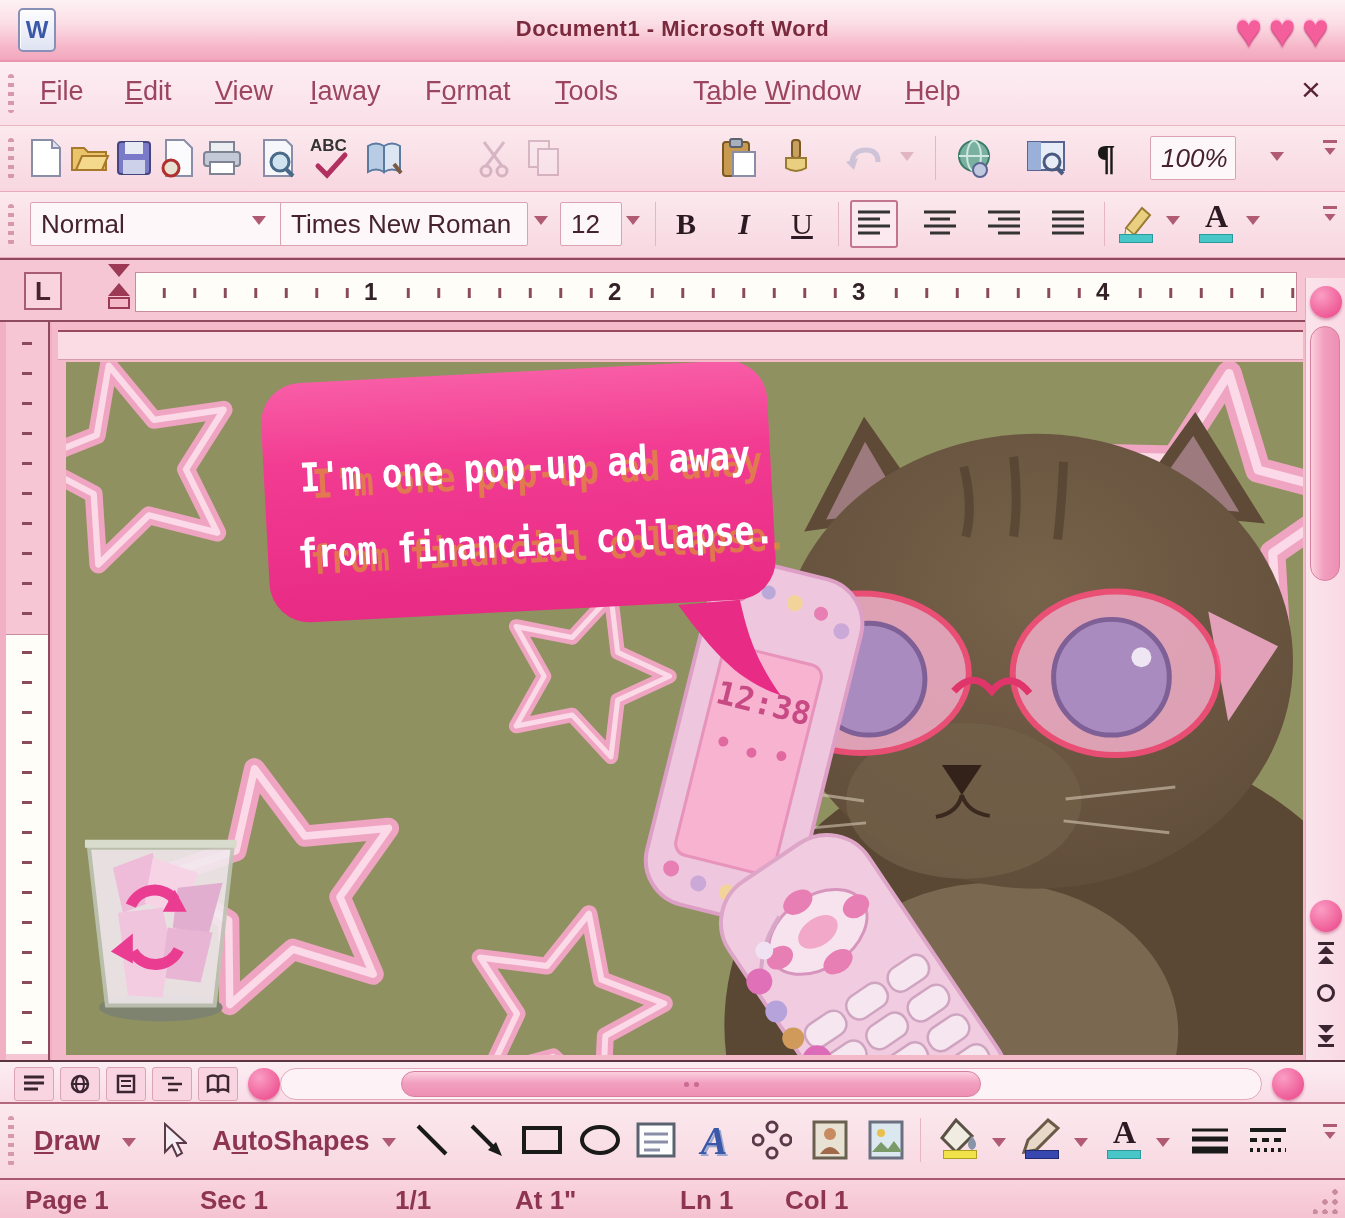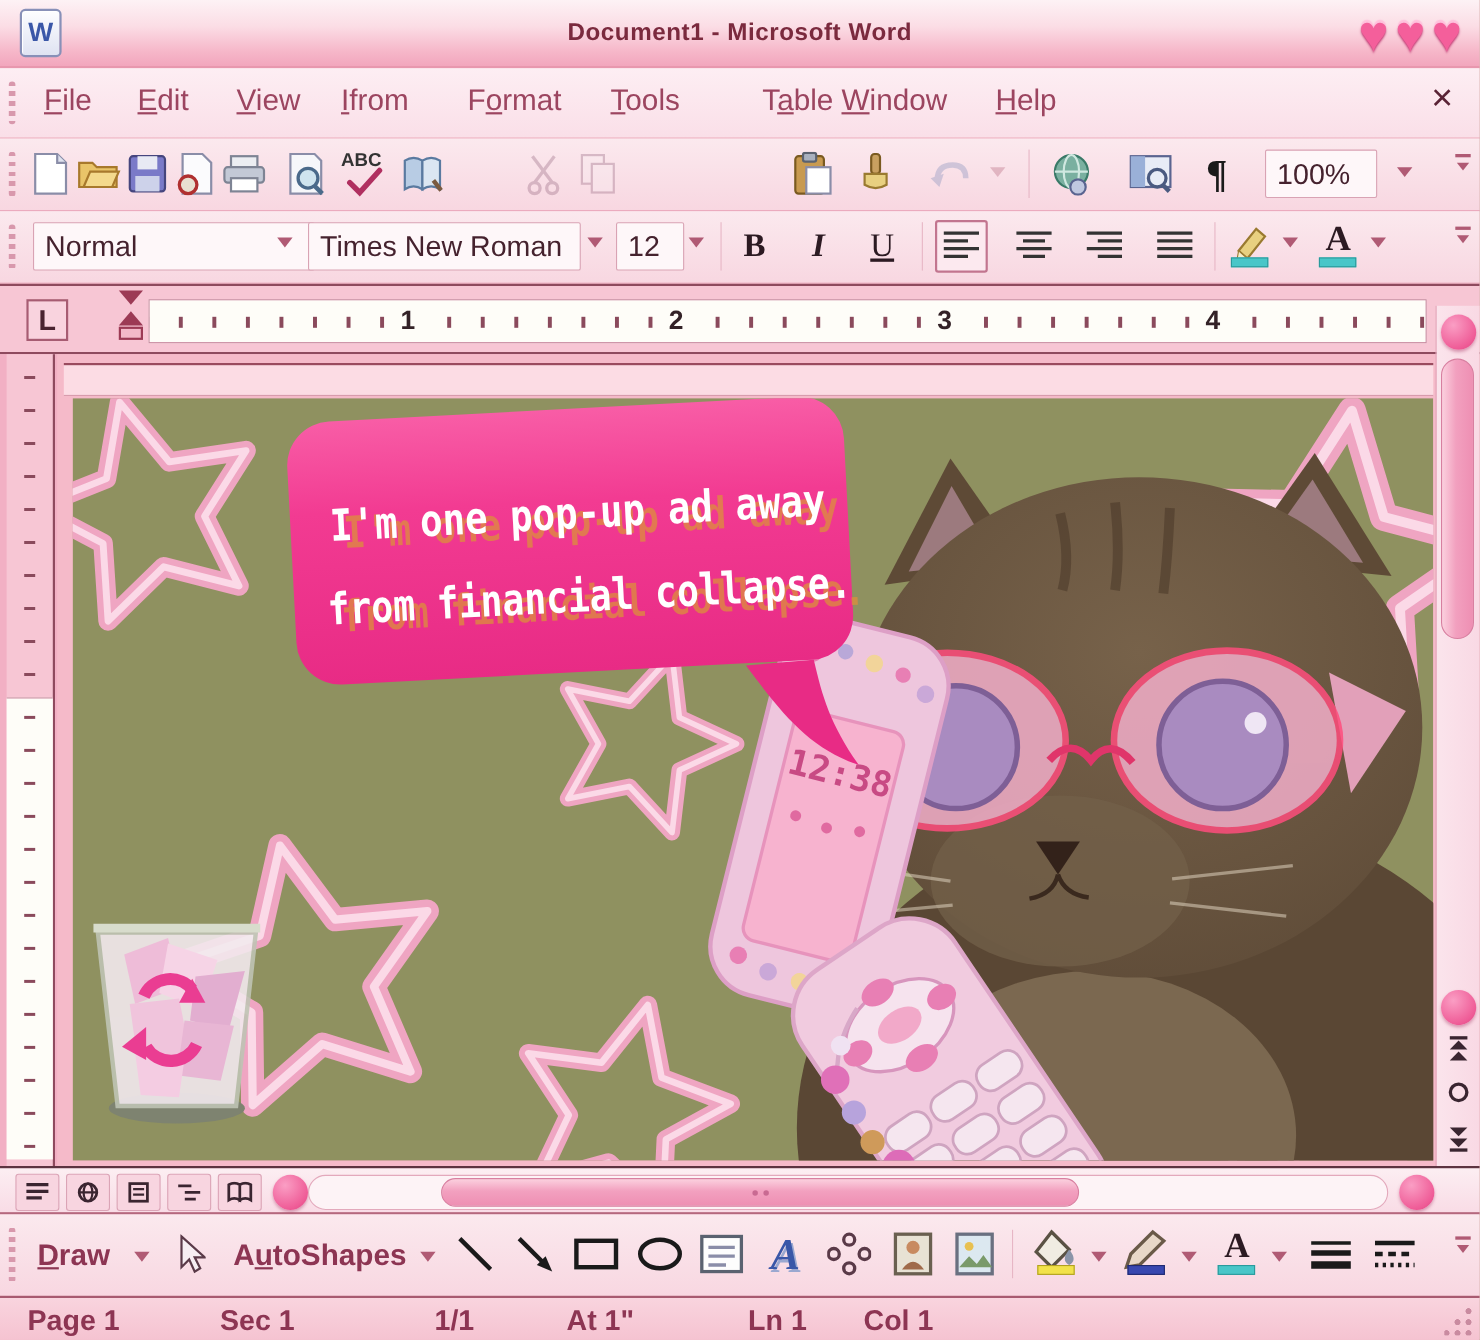"from" span { text: from -> away }
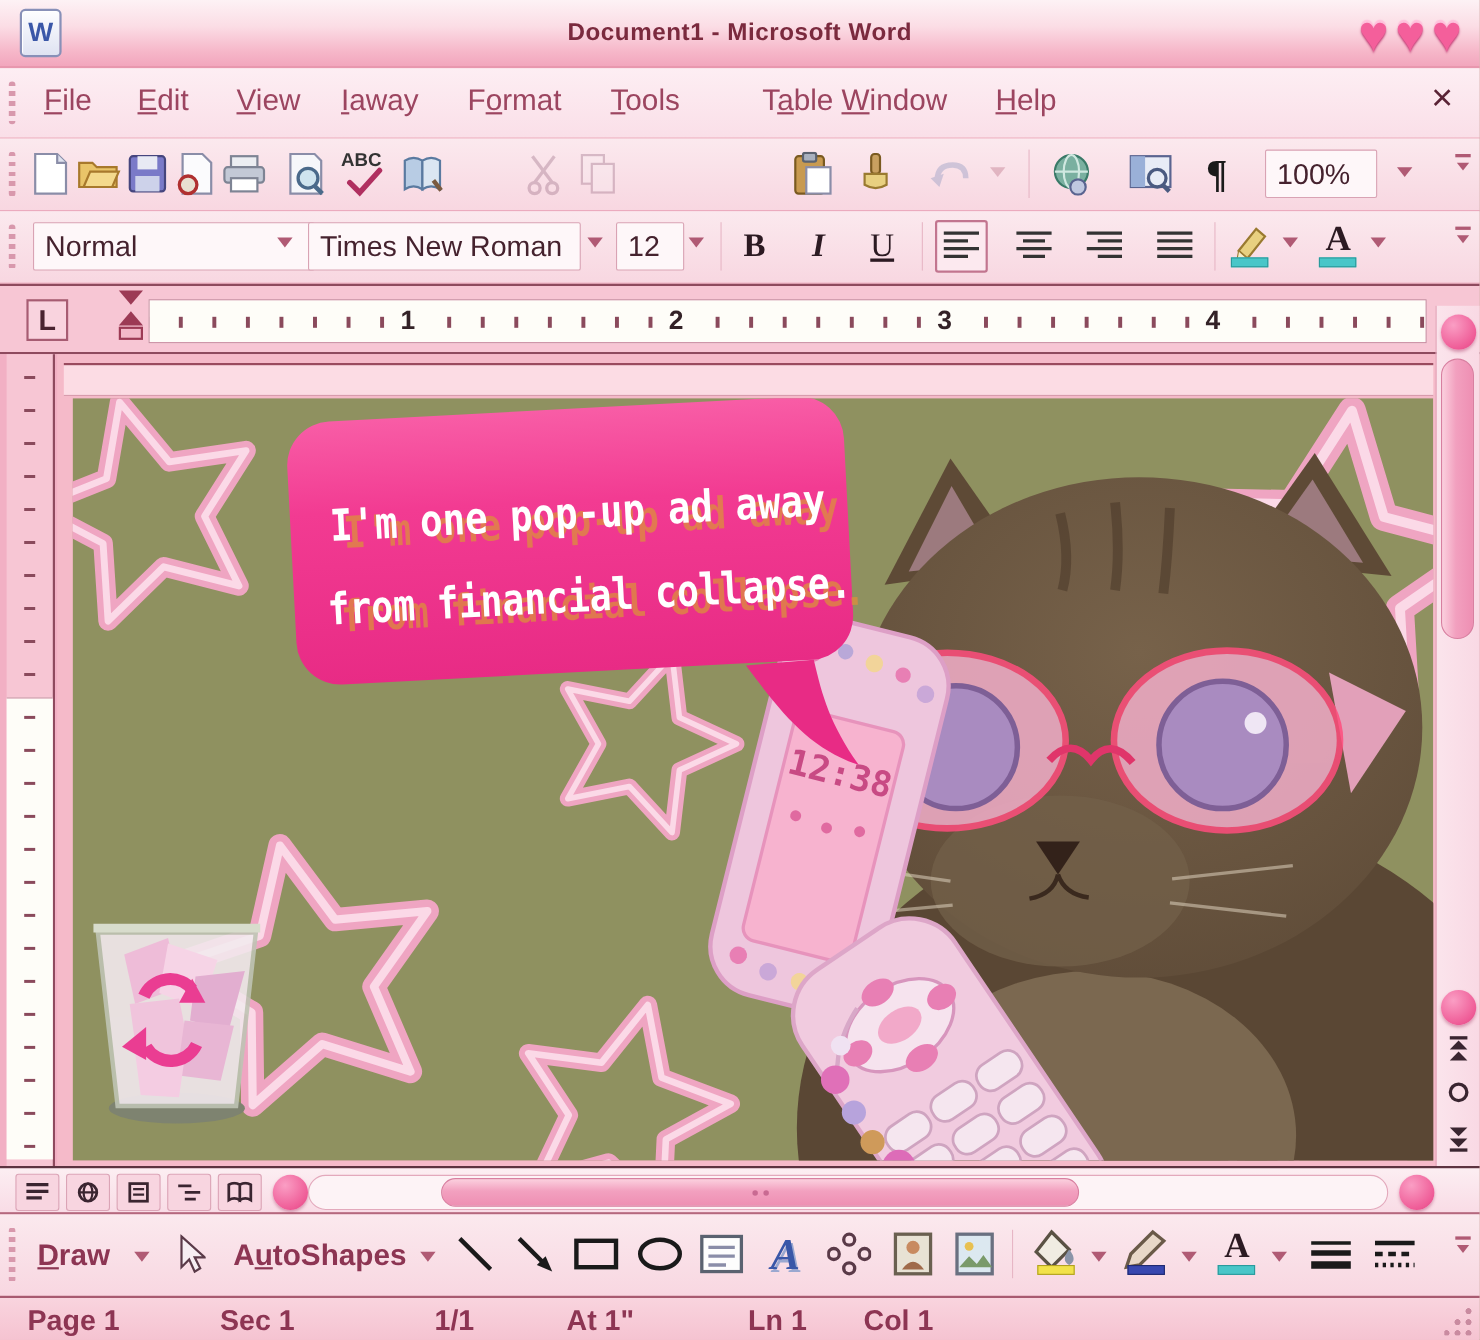"100%" .zoombox { font-style: none -> italic; width: 102px -> 86px }
